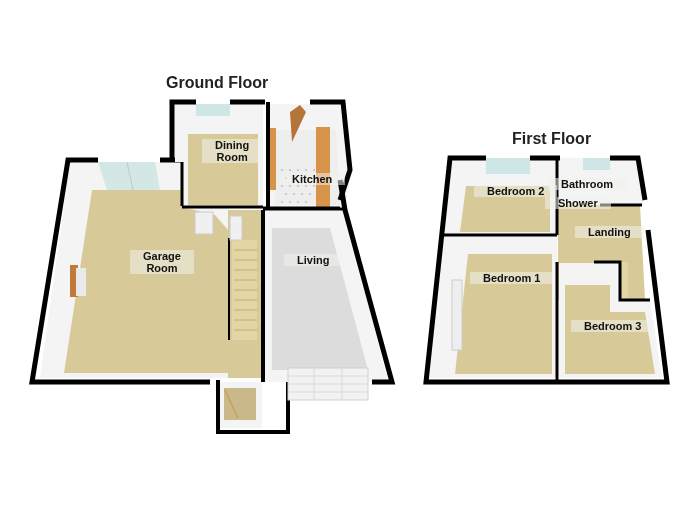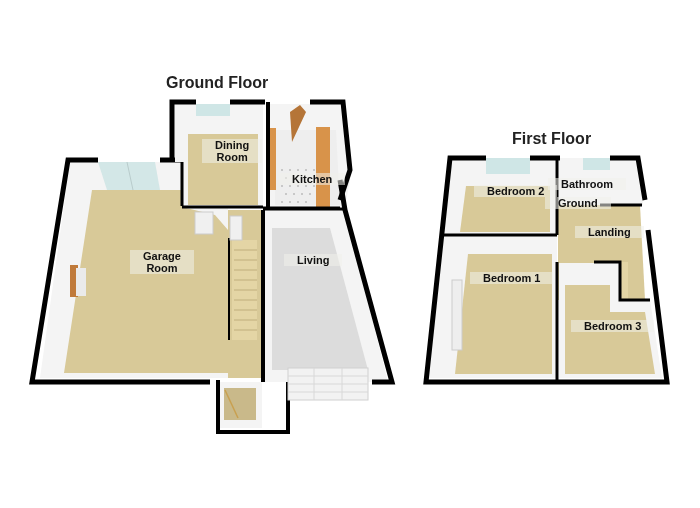"Ground" div { text: Ground -> Shower }
